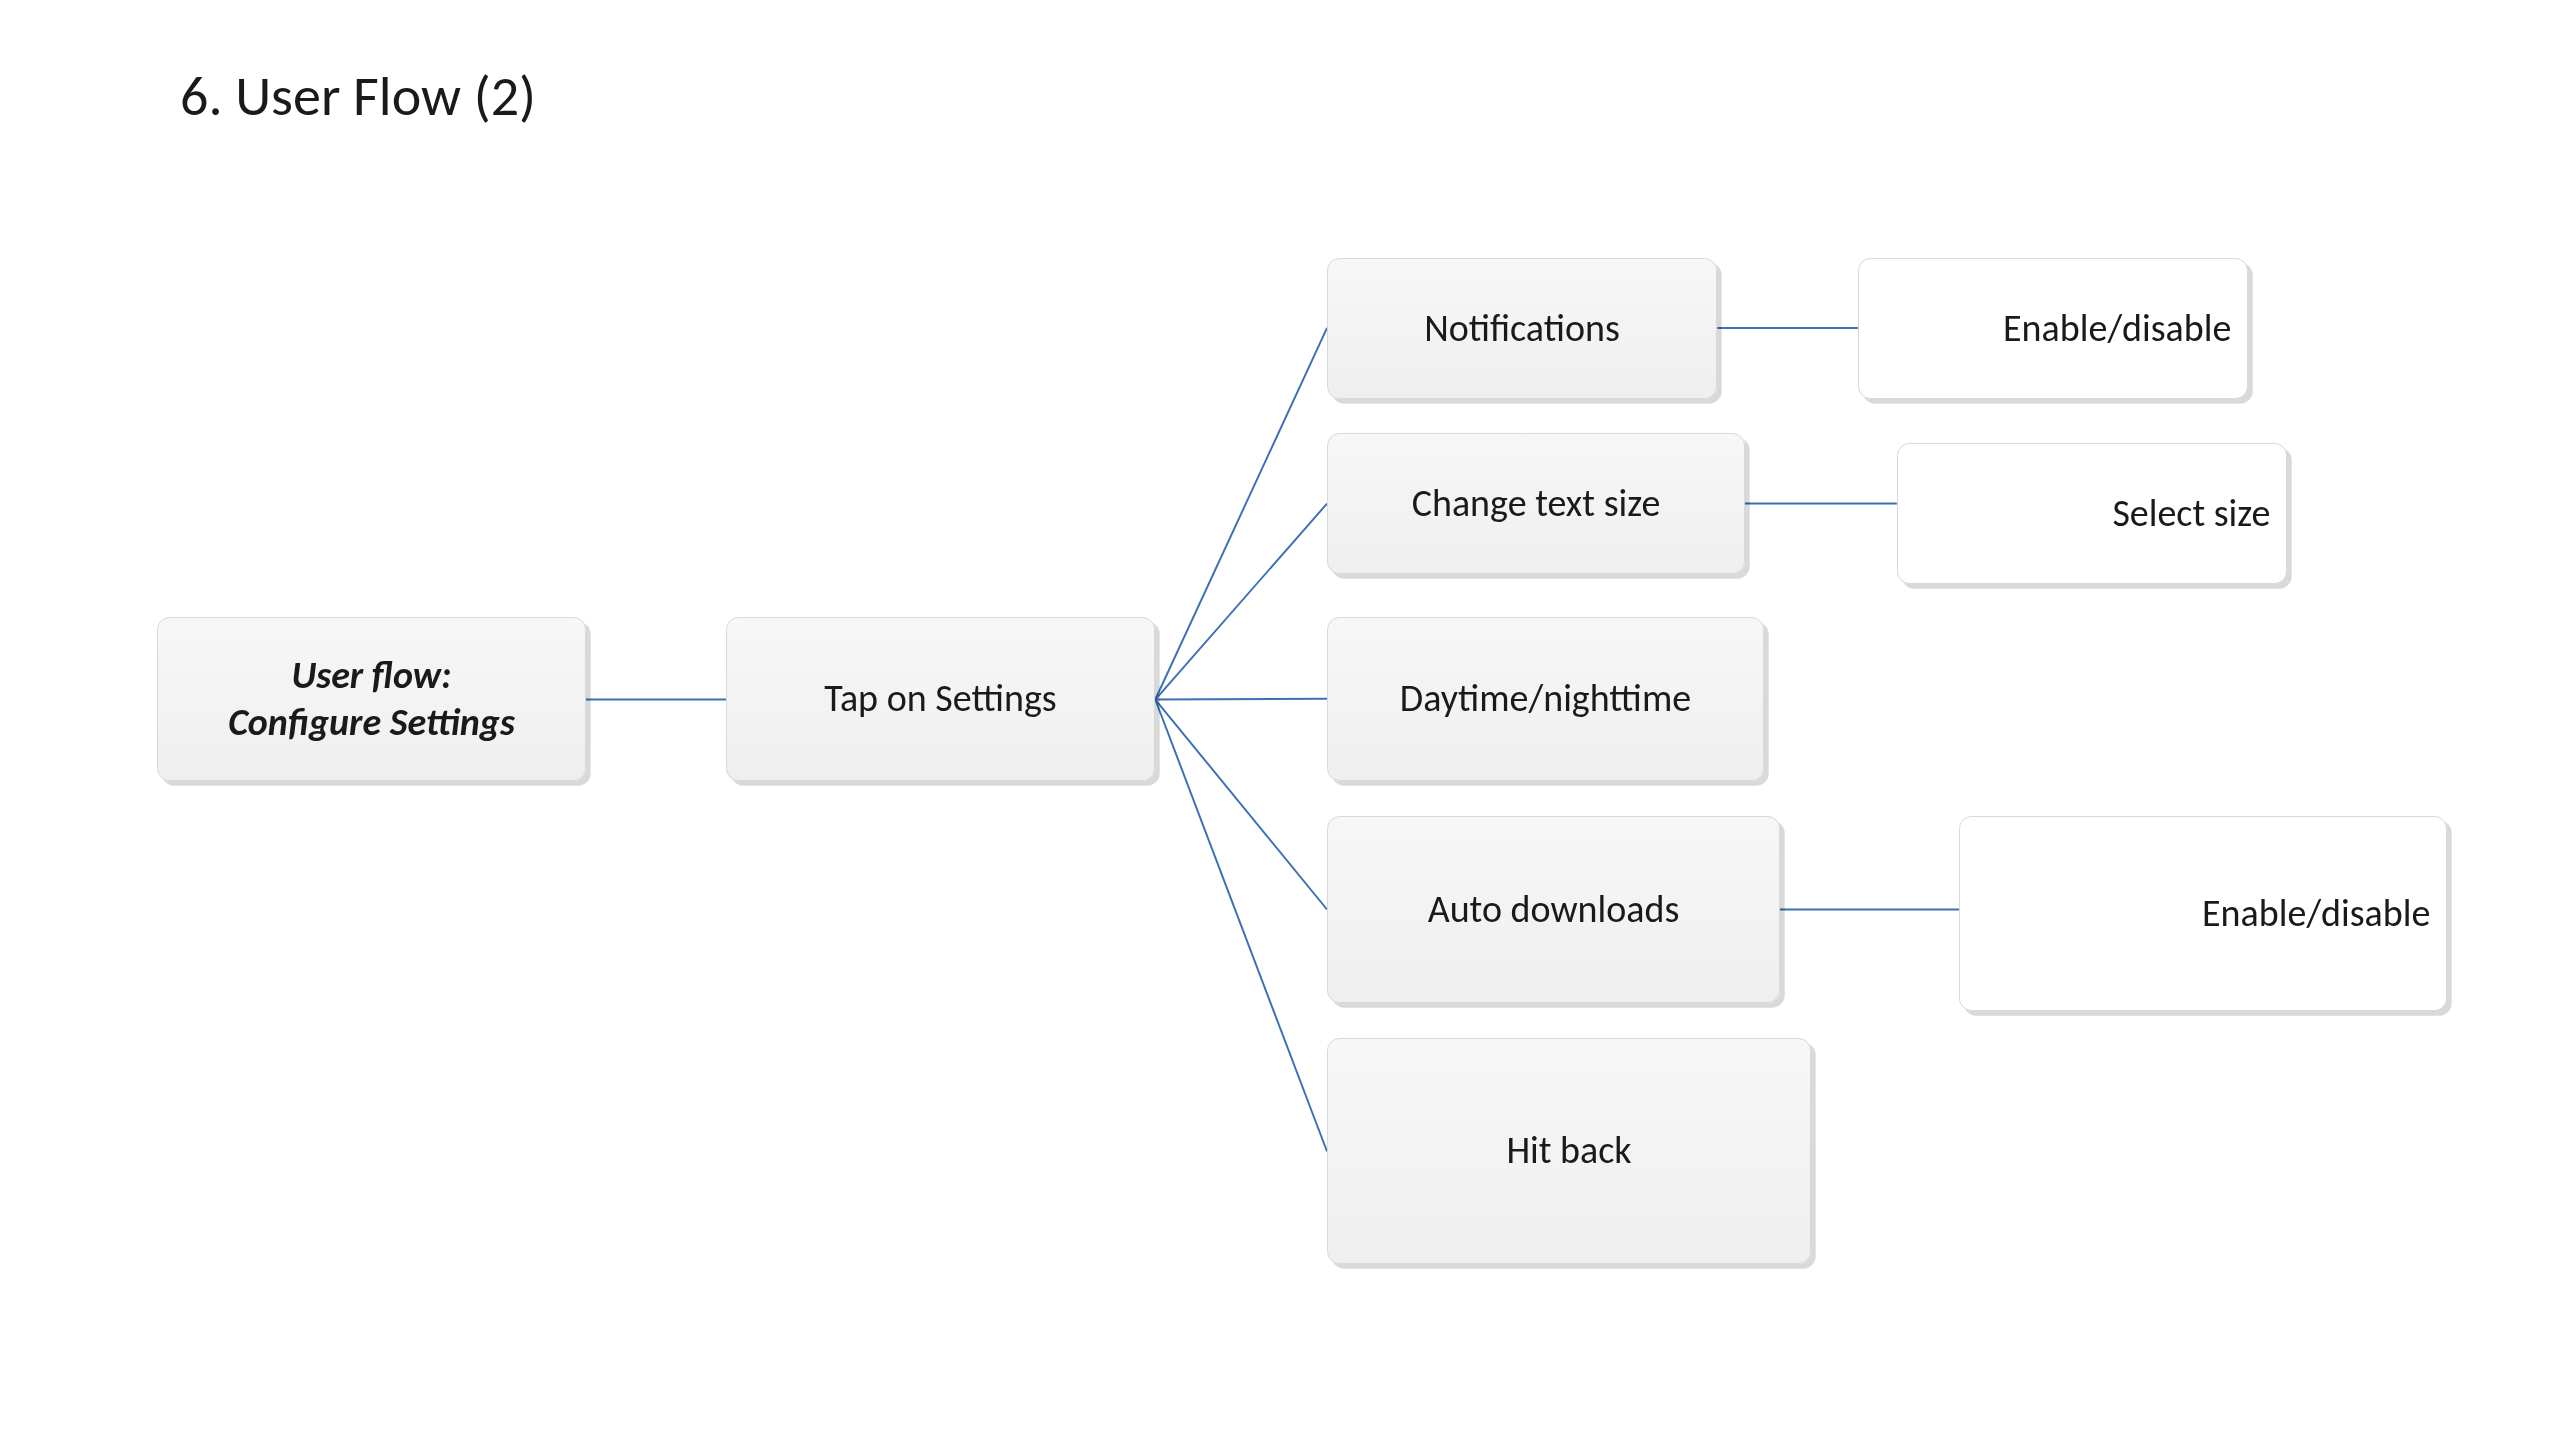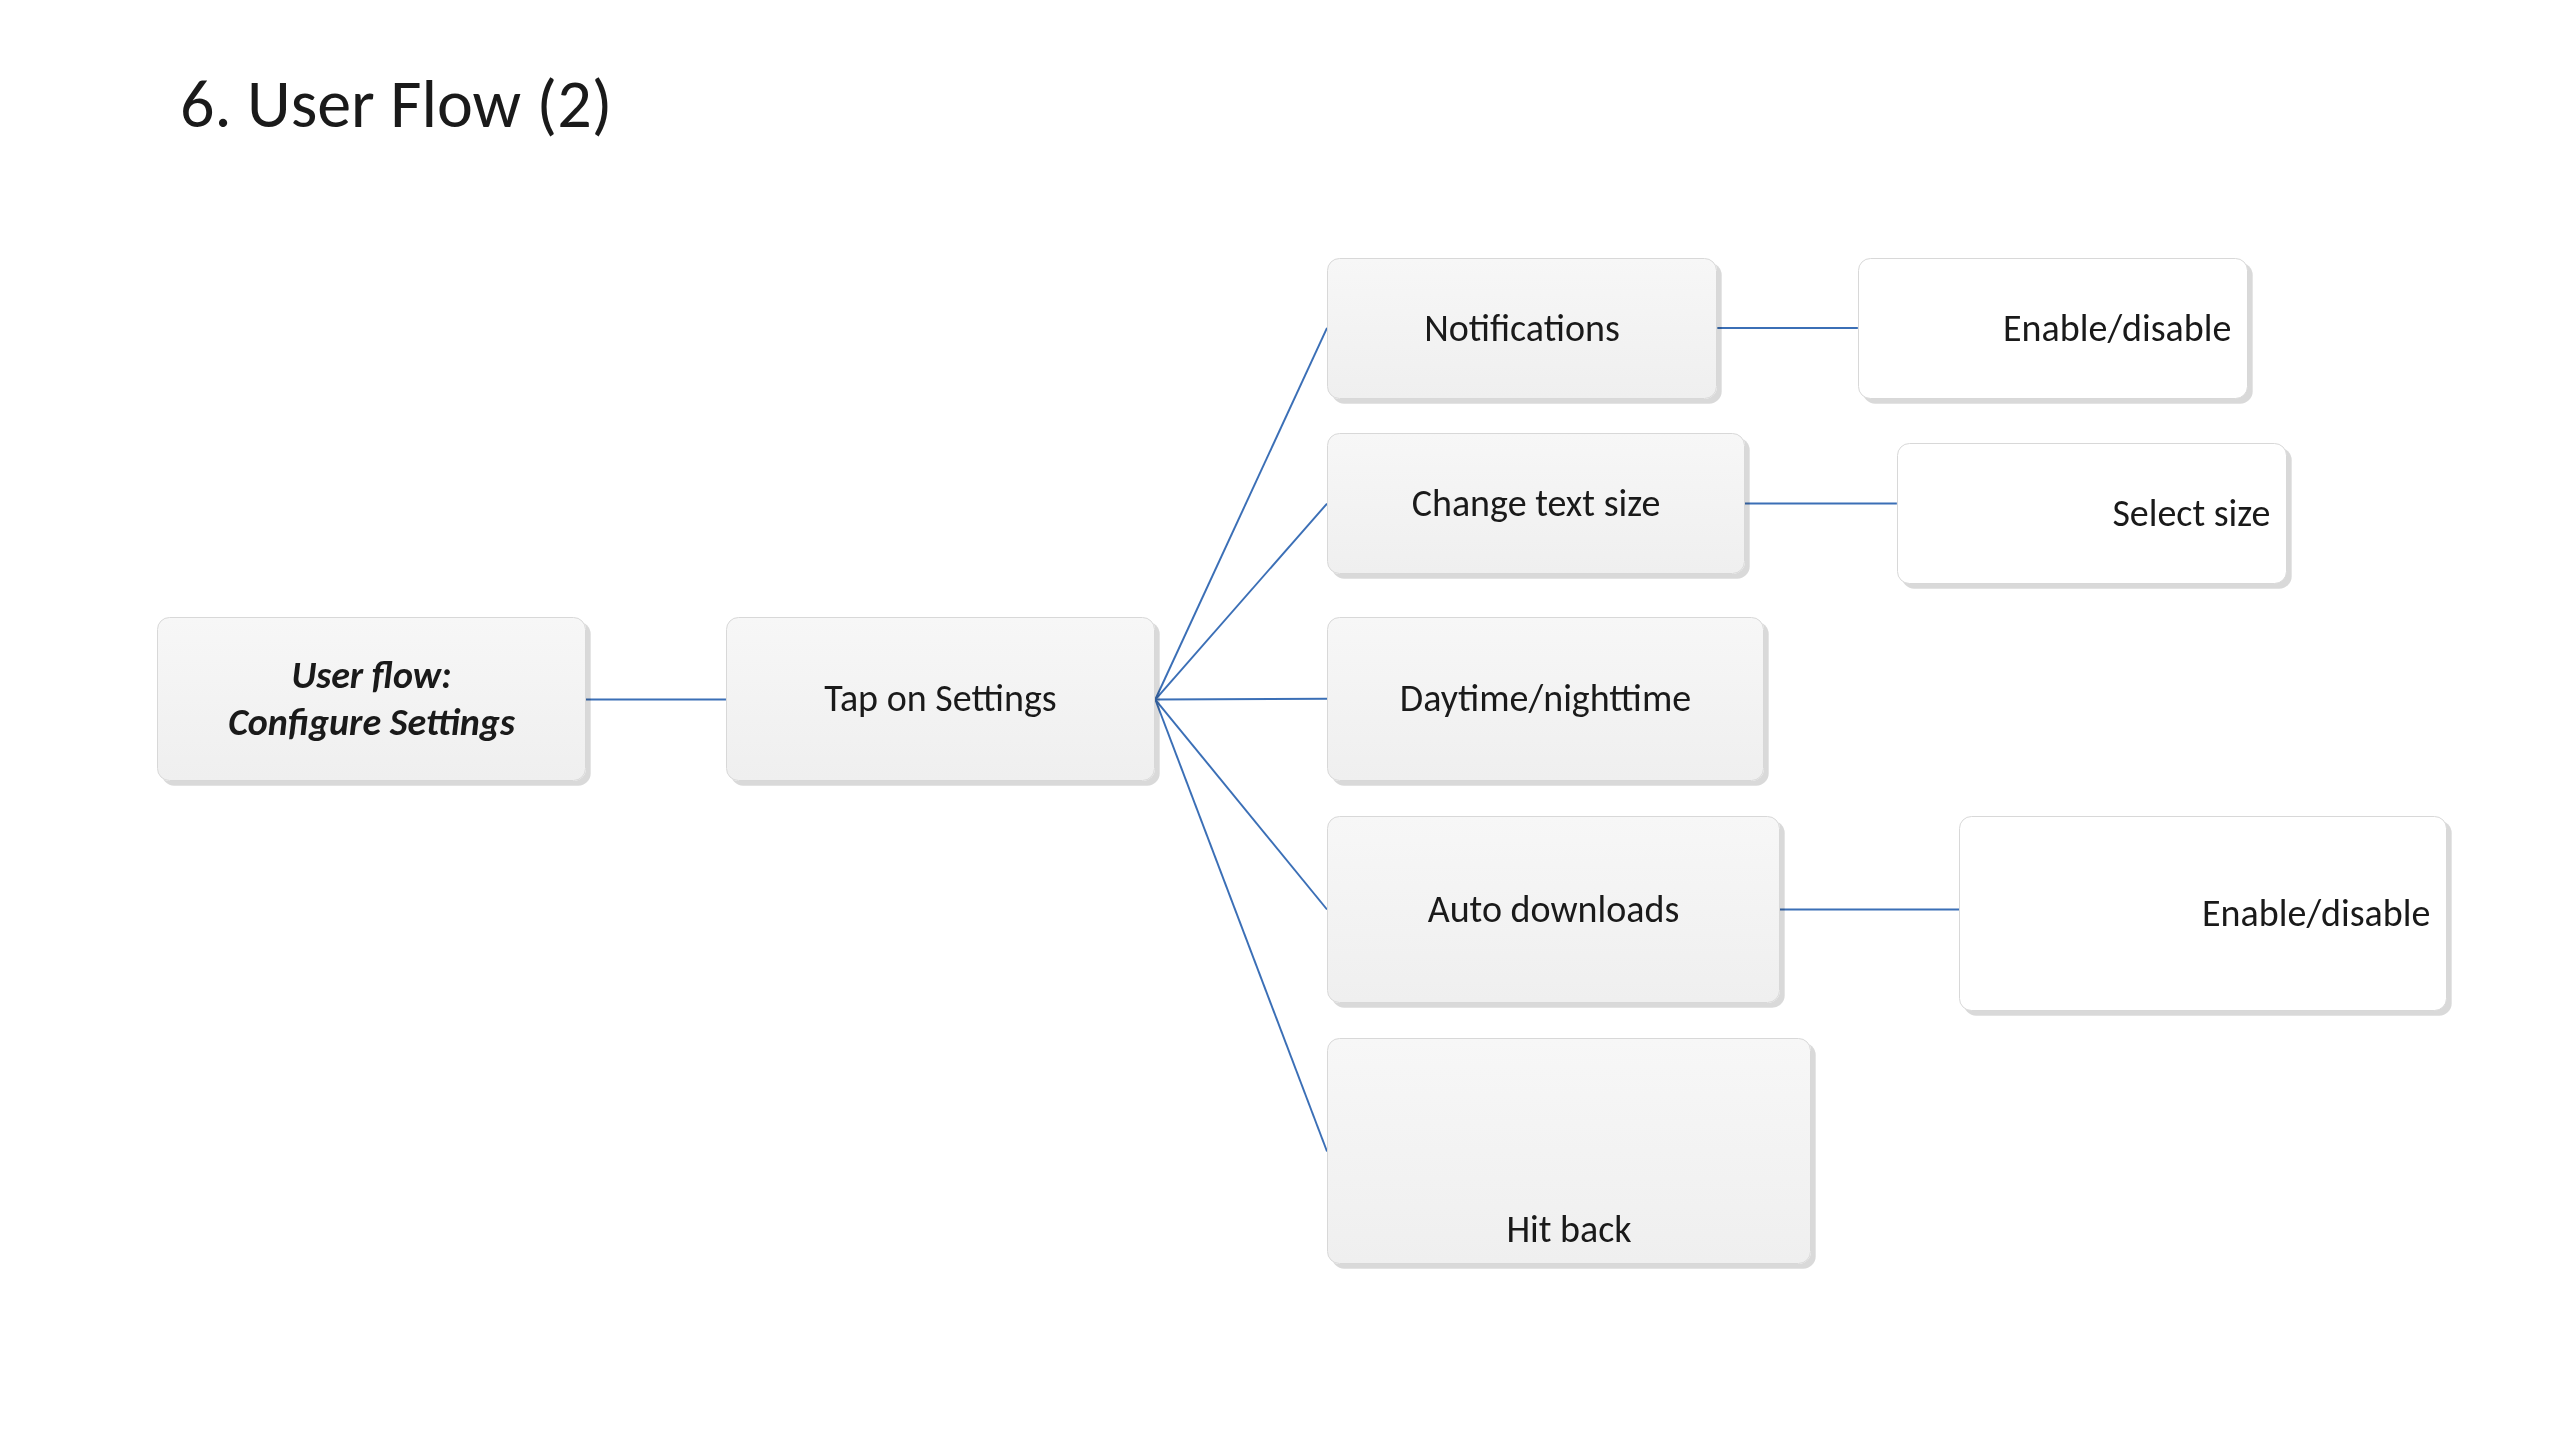"6. User Flow (2)" .title { font-size: 68px -> 56px }
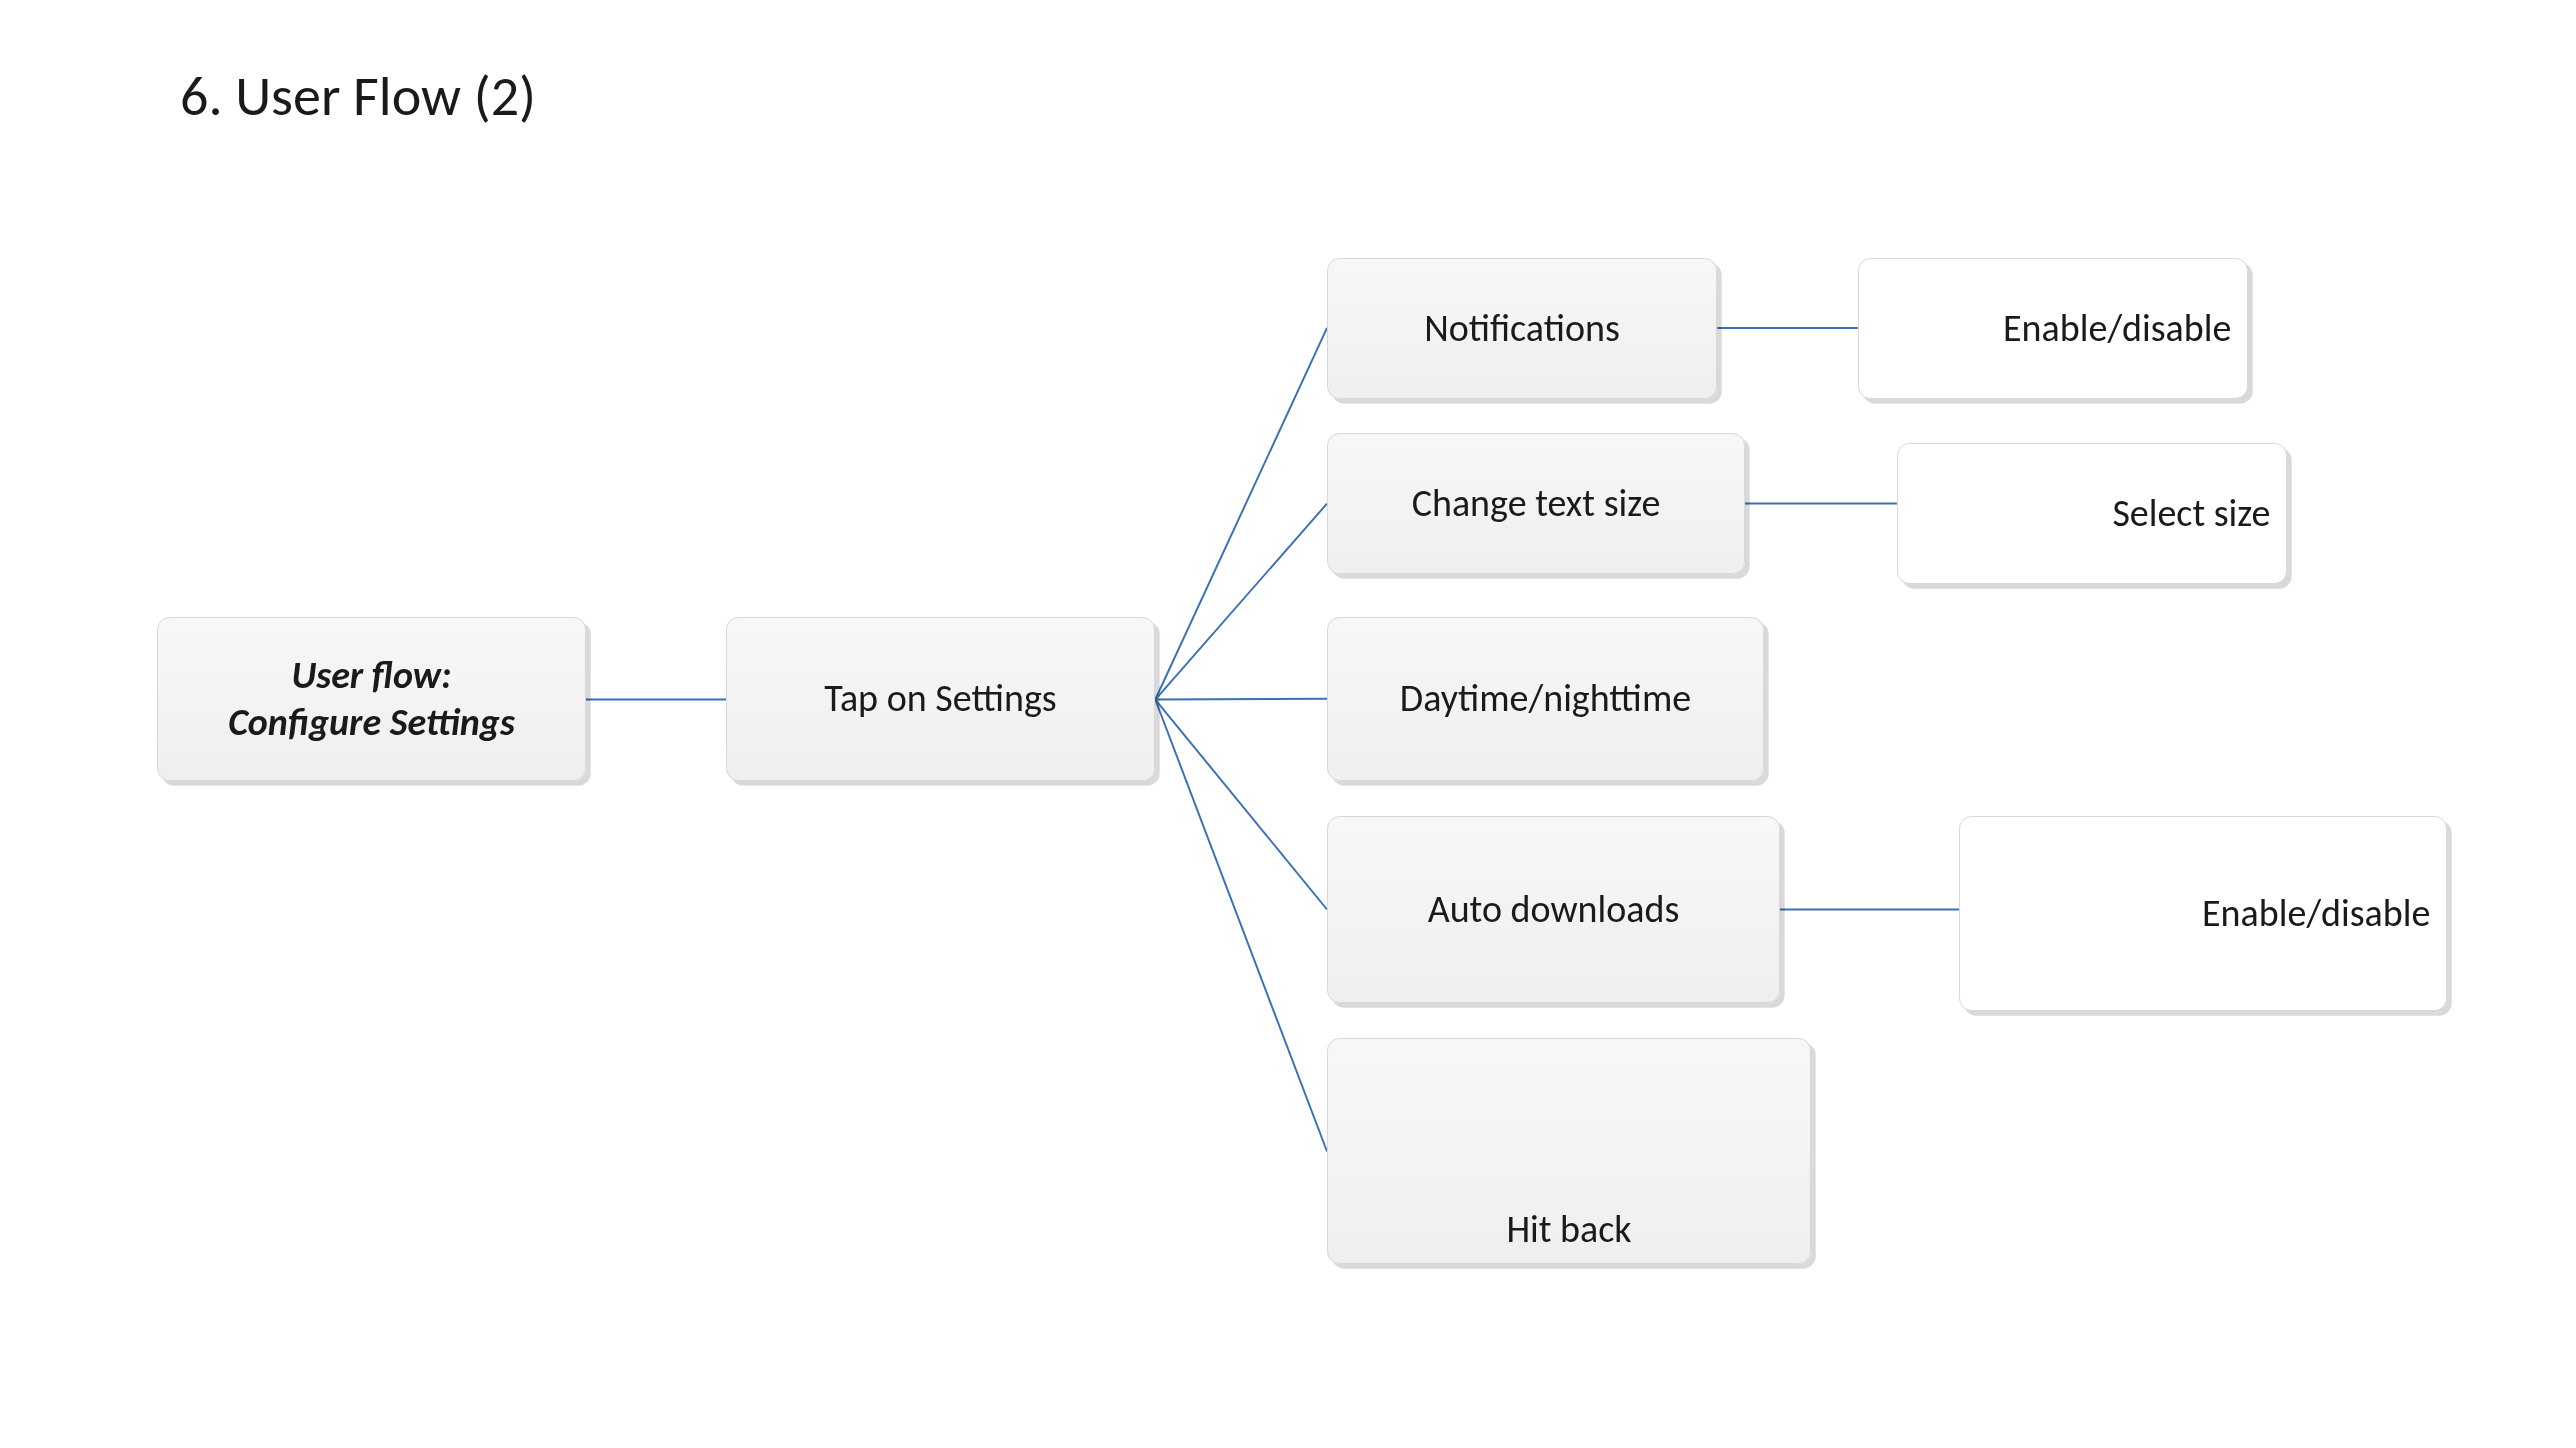"Hit back" div.node { align-items: flex-end -> none }
